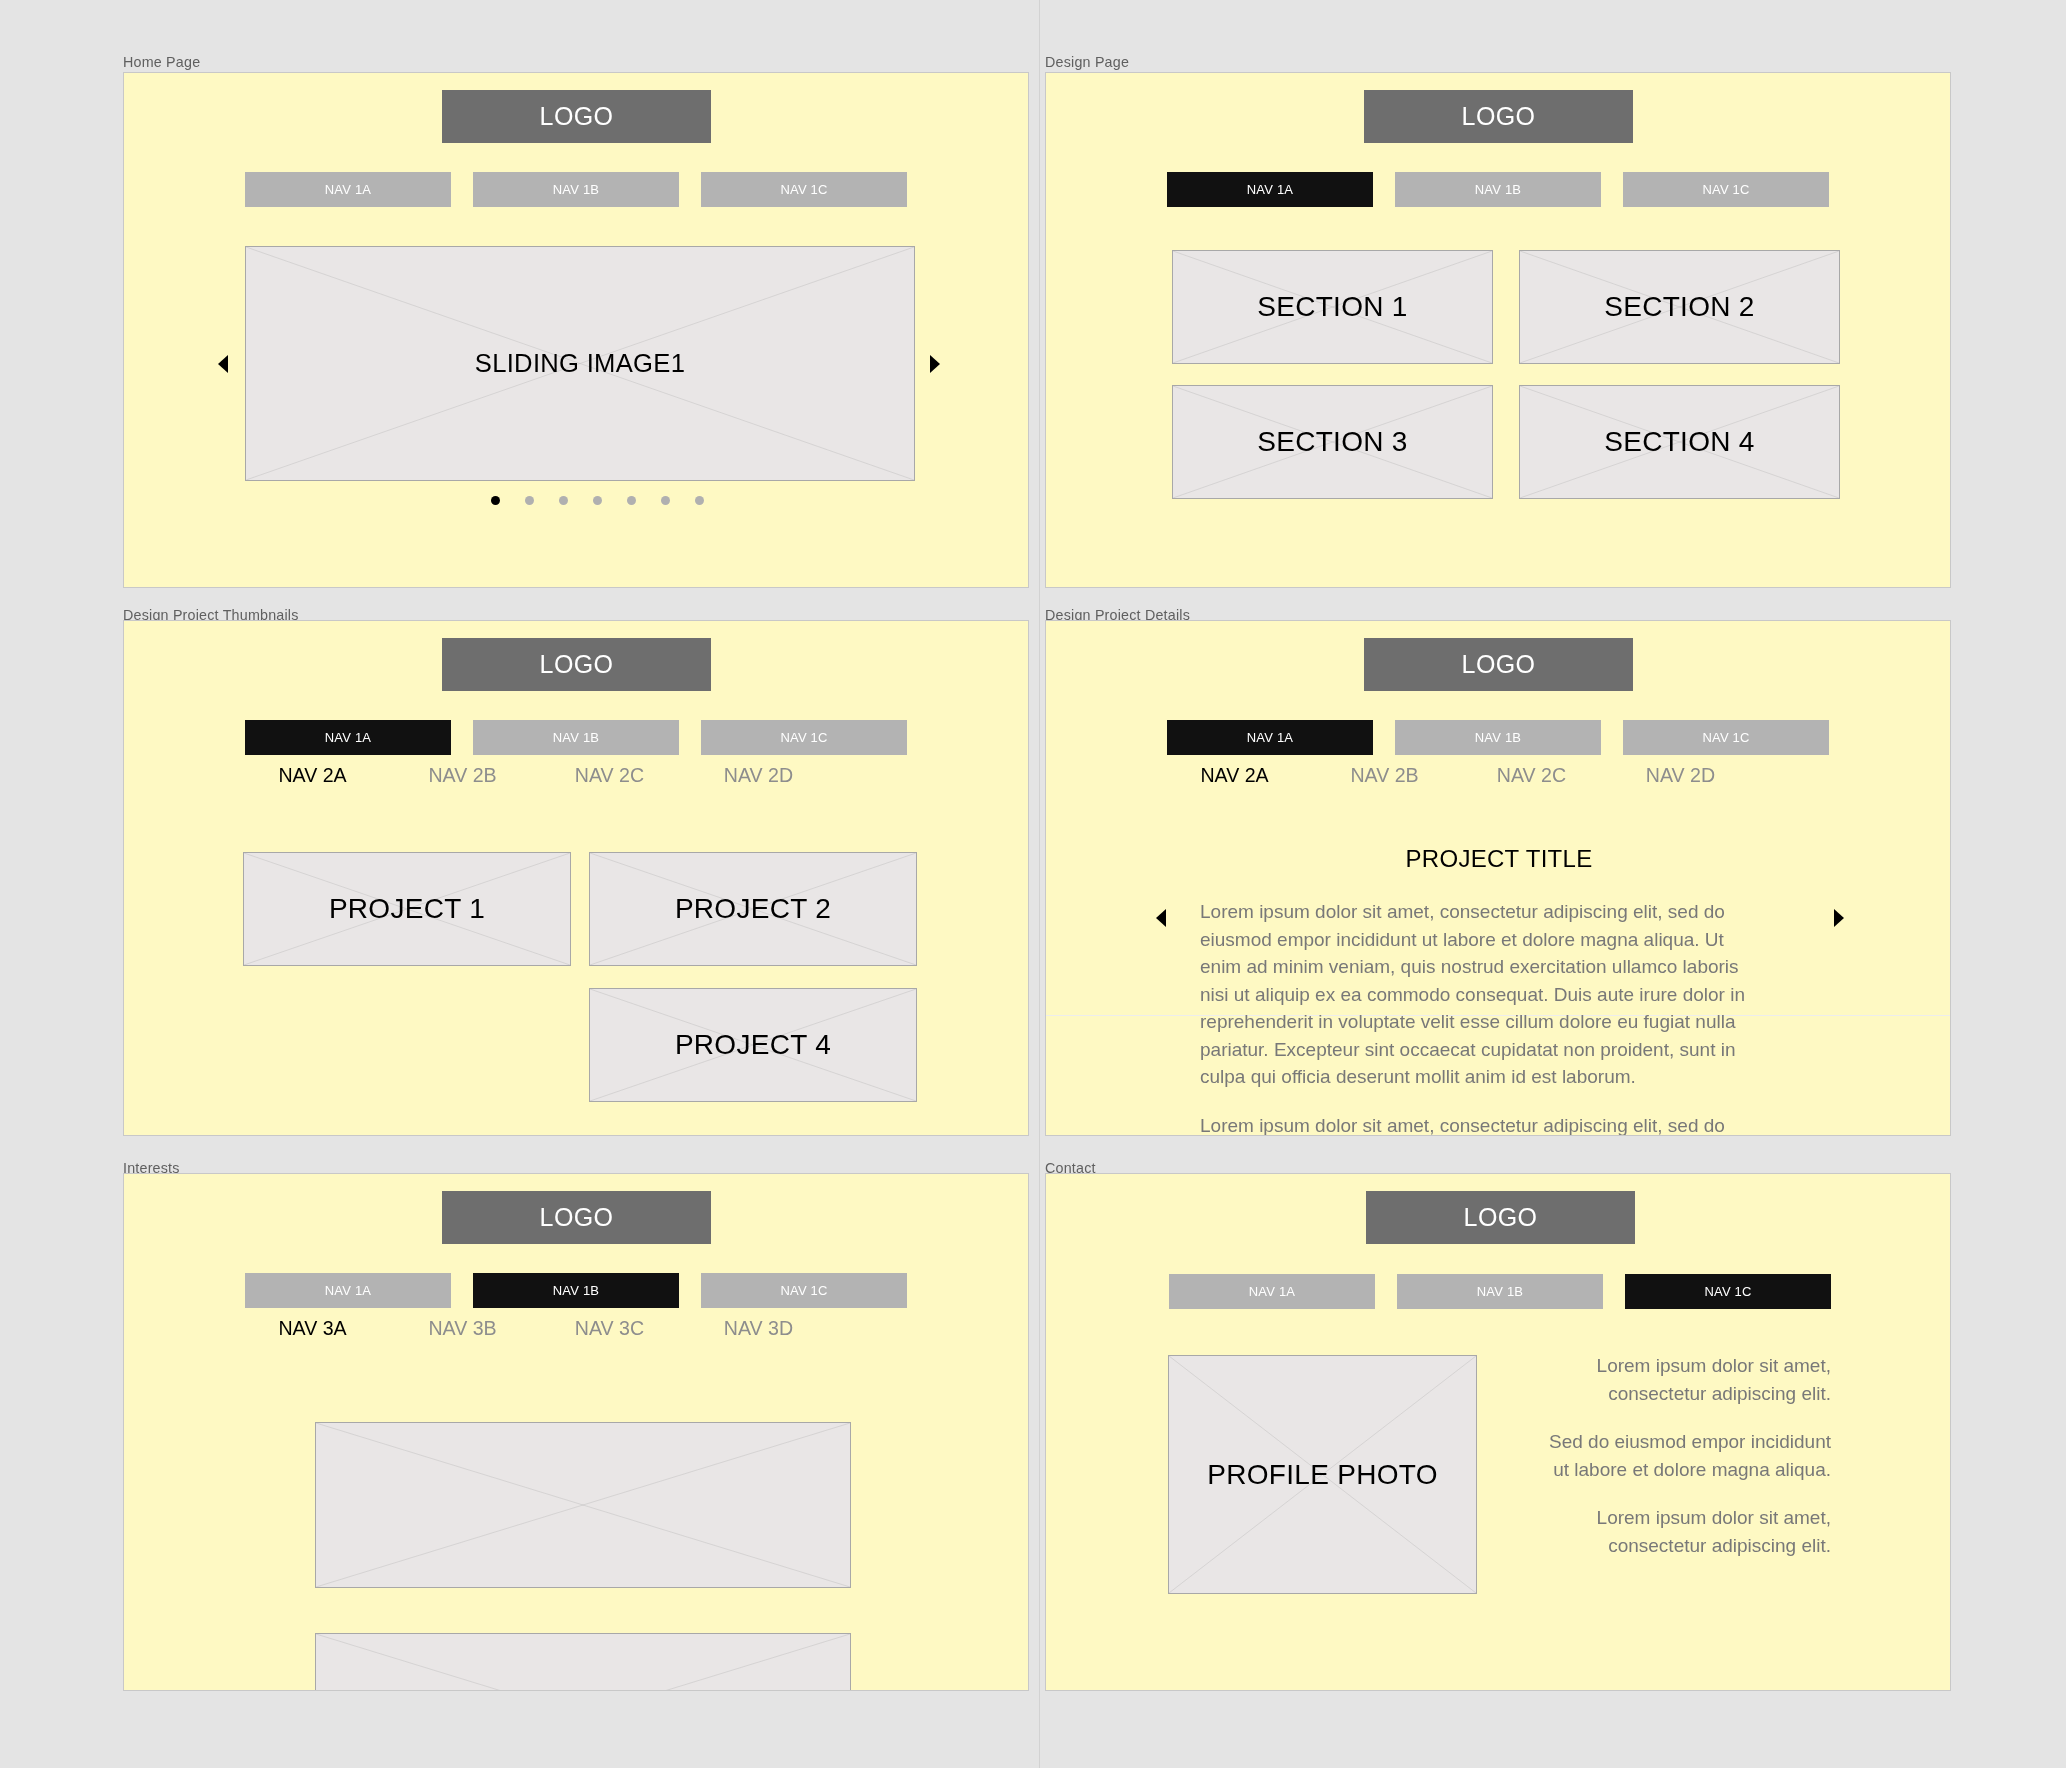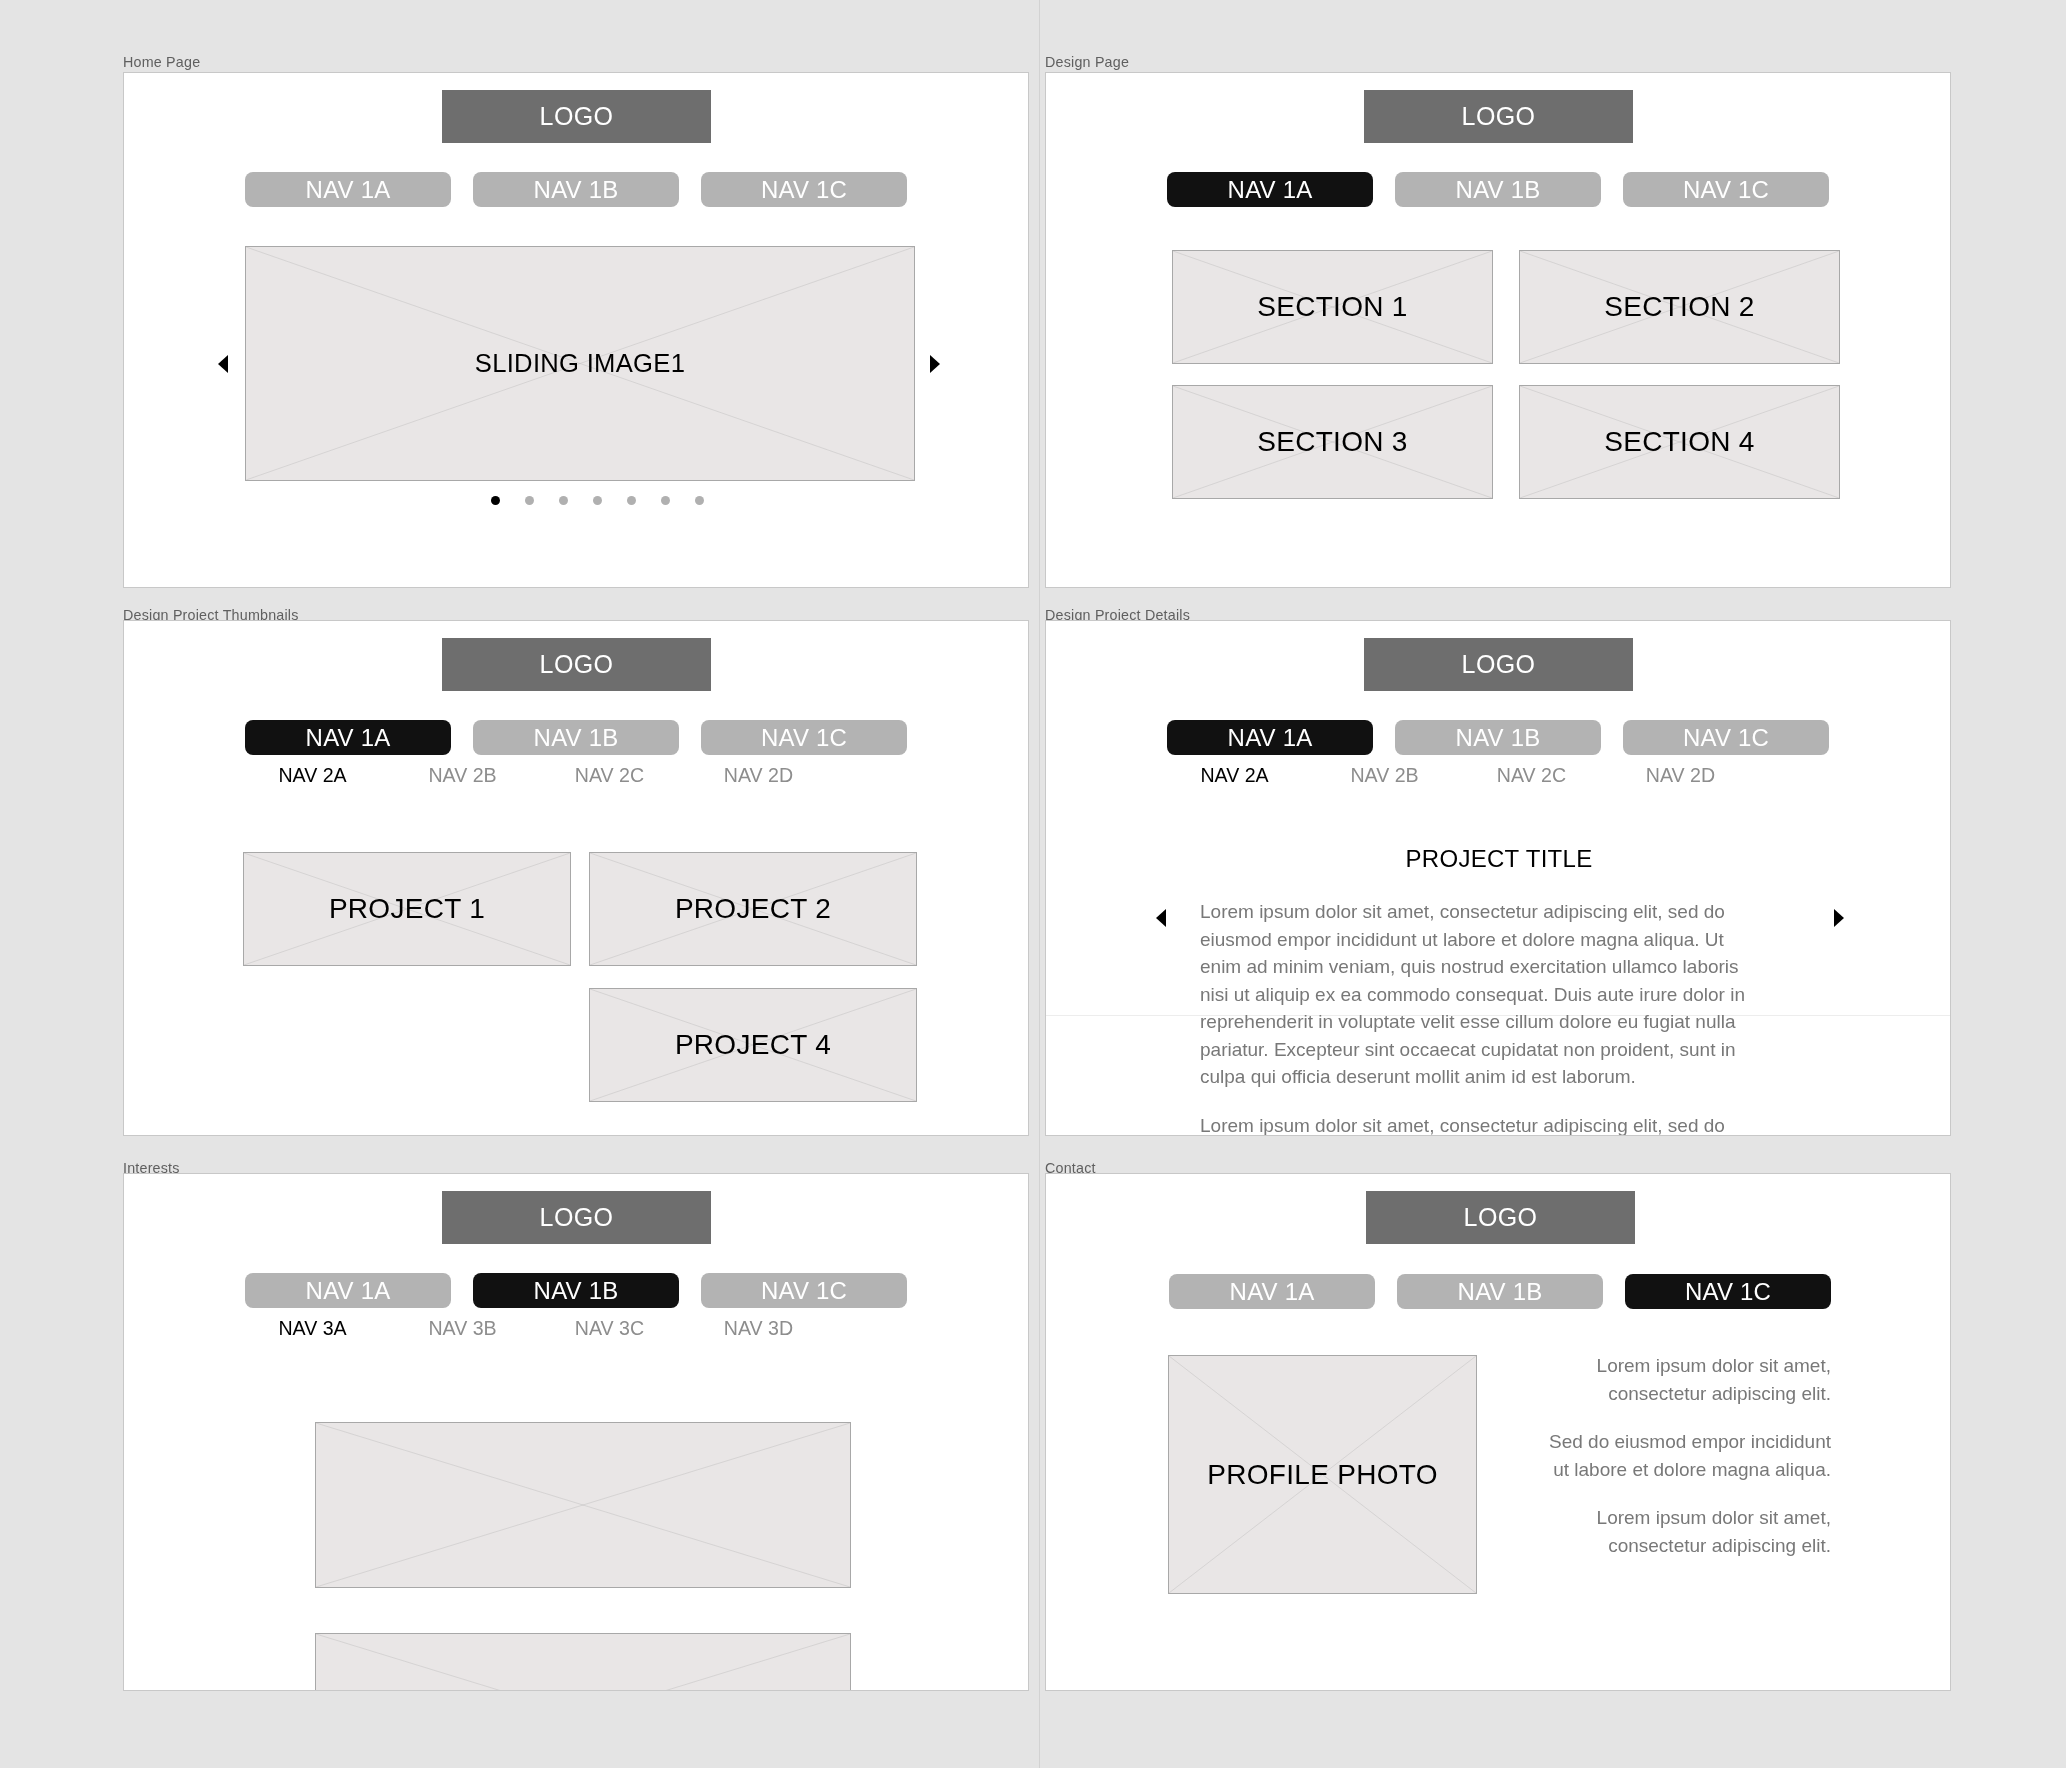"LOGO" .panel { background: #ffffff -> #fef9c3 }
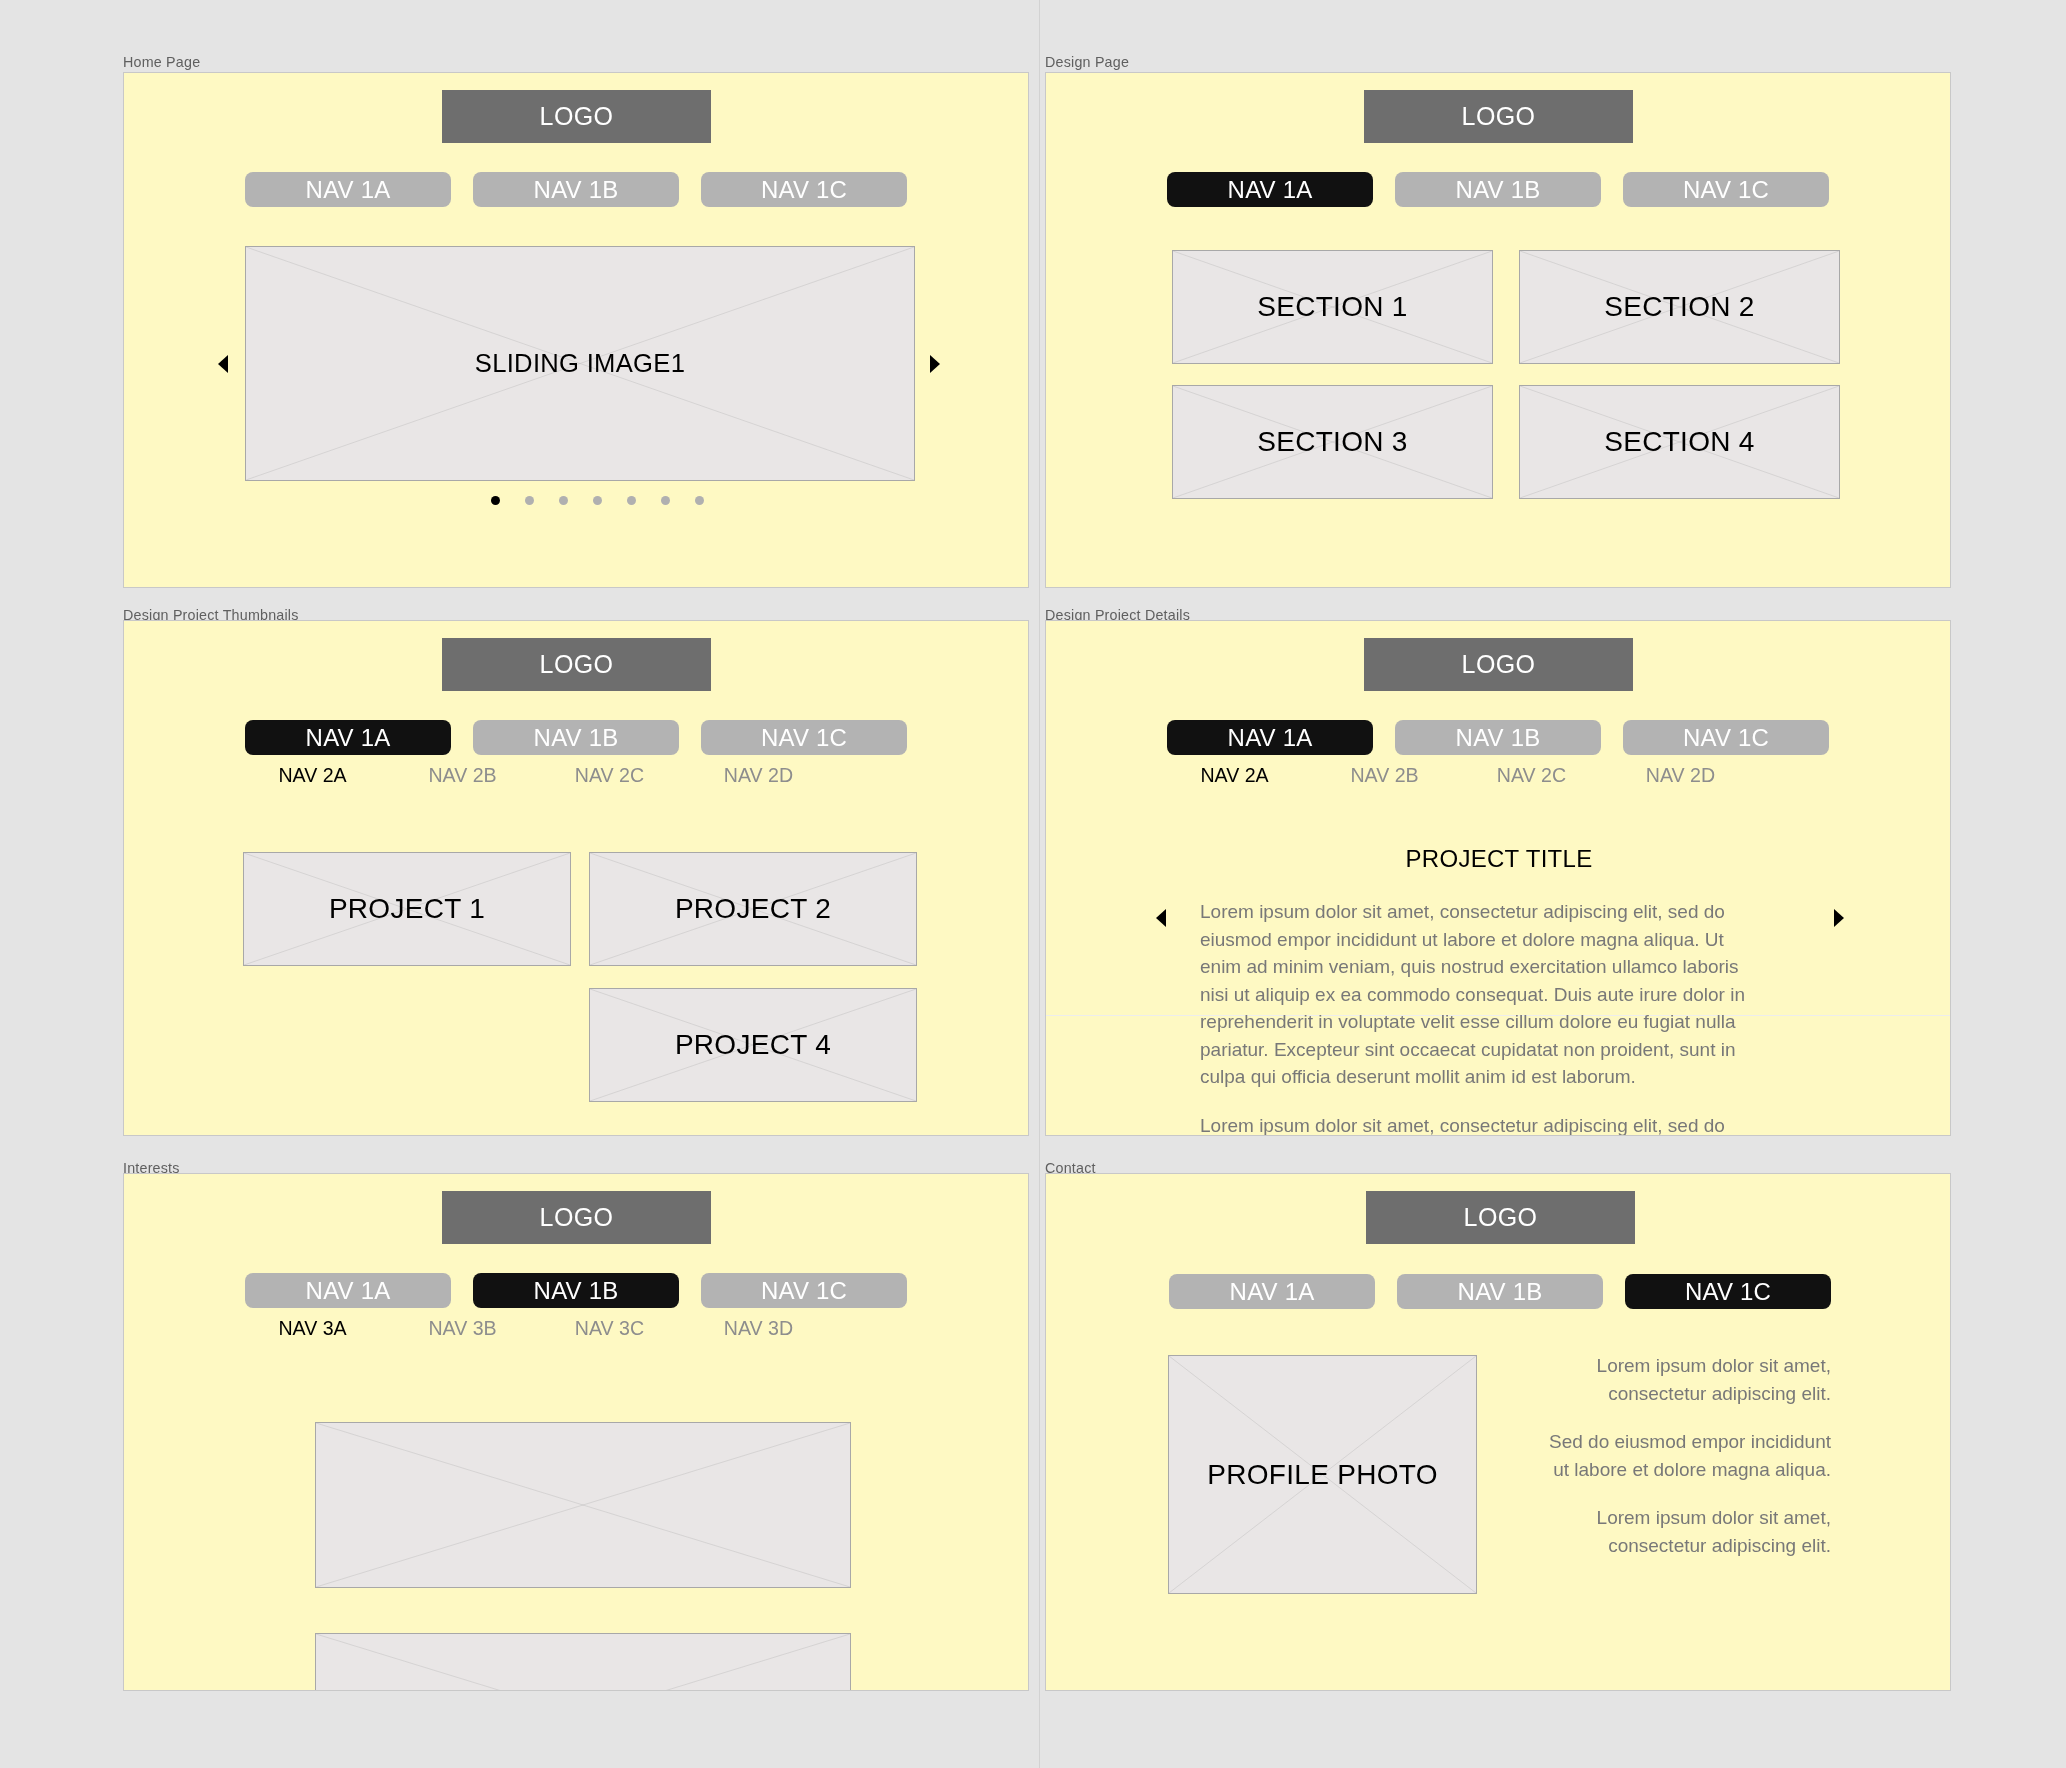"NAV 1A" .navbtn { border-radius: 8px -> none; font-size: 24px -> 13px }
